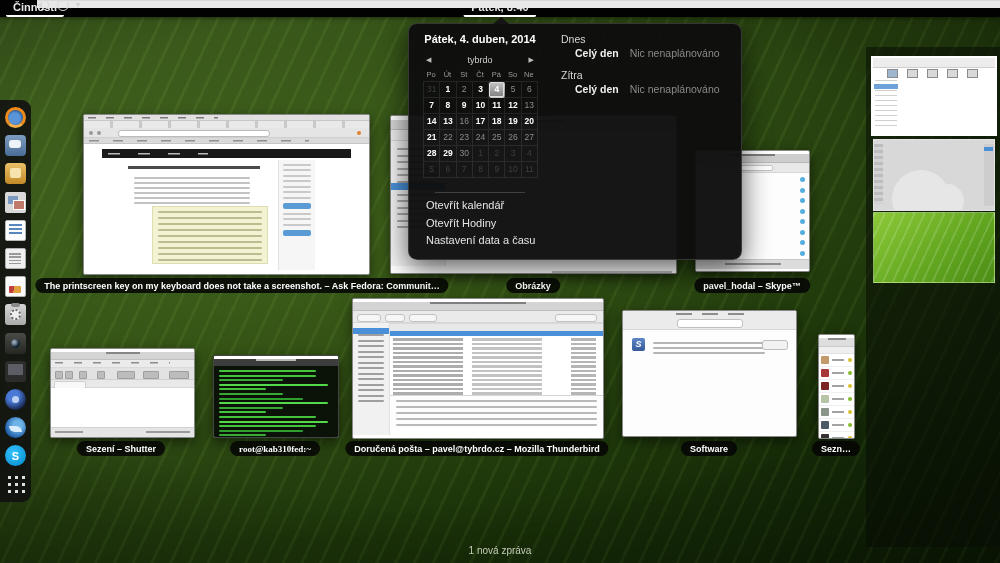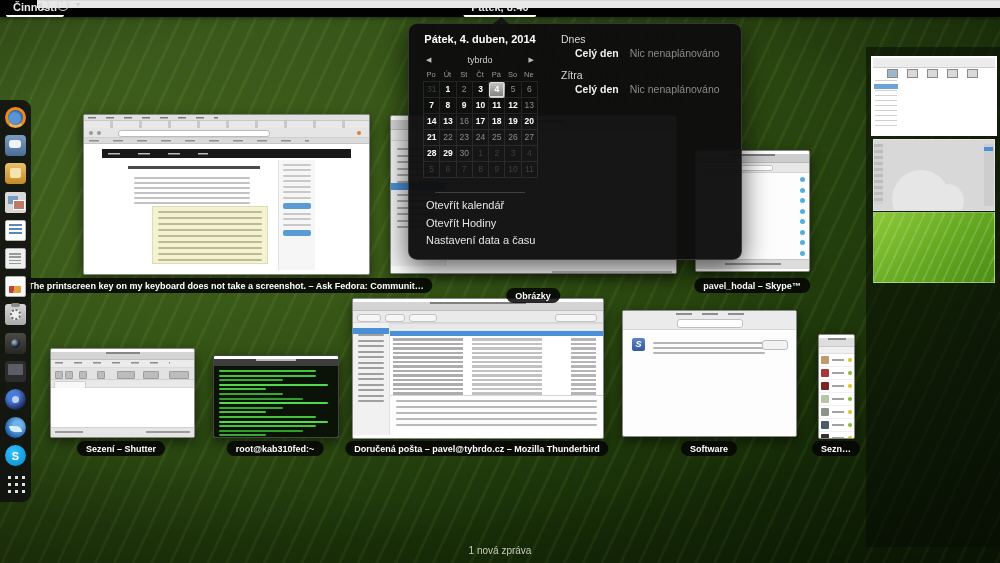"The printscreen key on my" div.wlabel { left: 226px -> 242px }
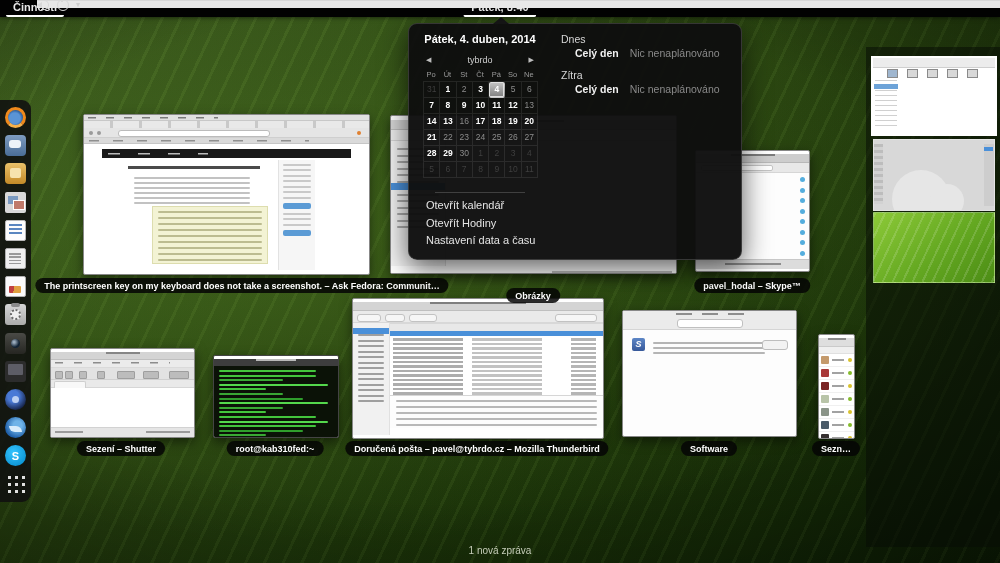"Obrázky" div.wlabel { top: 288px -> 278px }
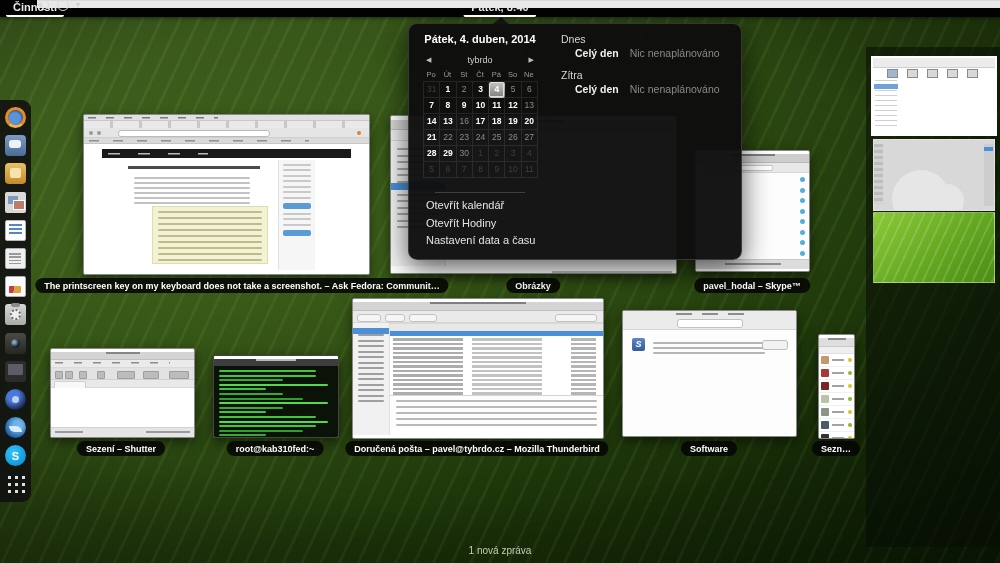"root@kab310fed:~" div.wlabel { font-family: none -> Liberation Serif, serif }
